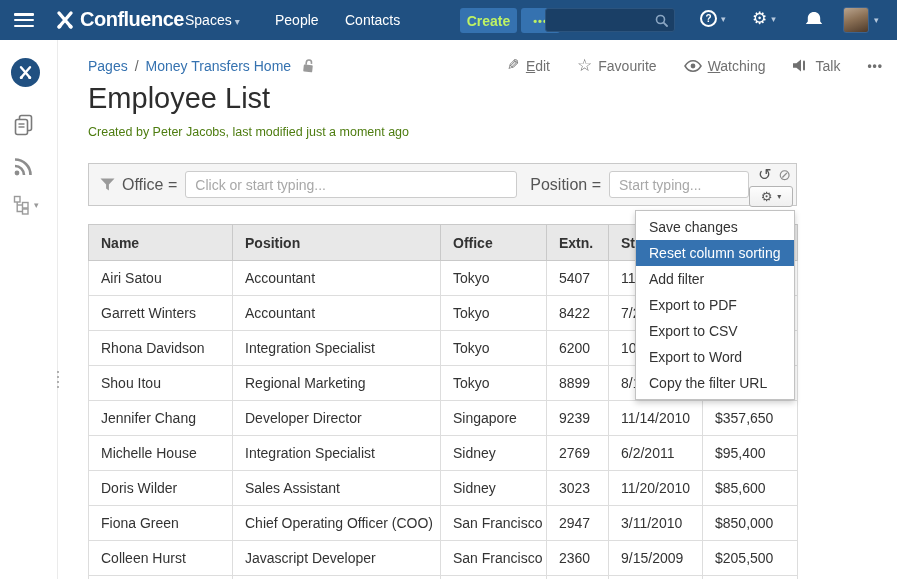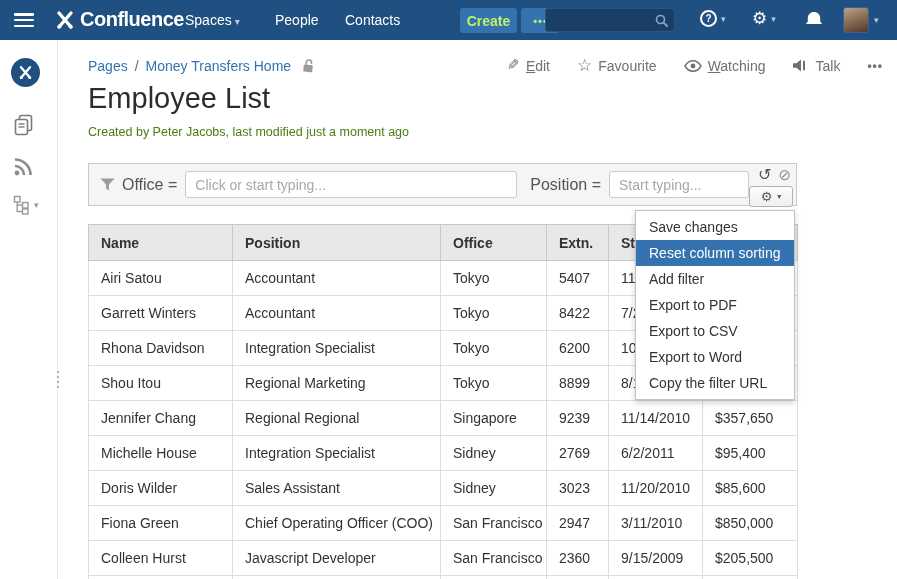"Regional Regional" td { text: Regional Regional -> Developer Director }
